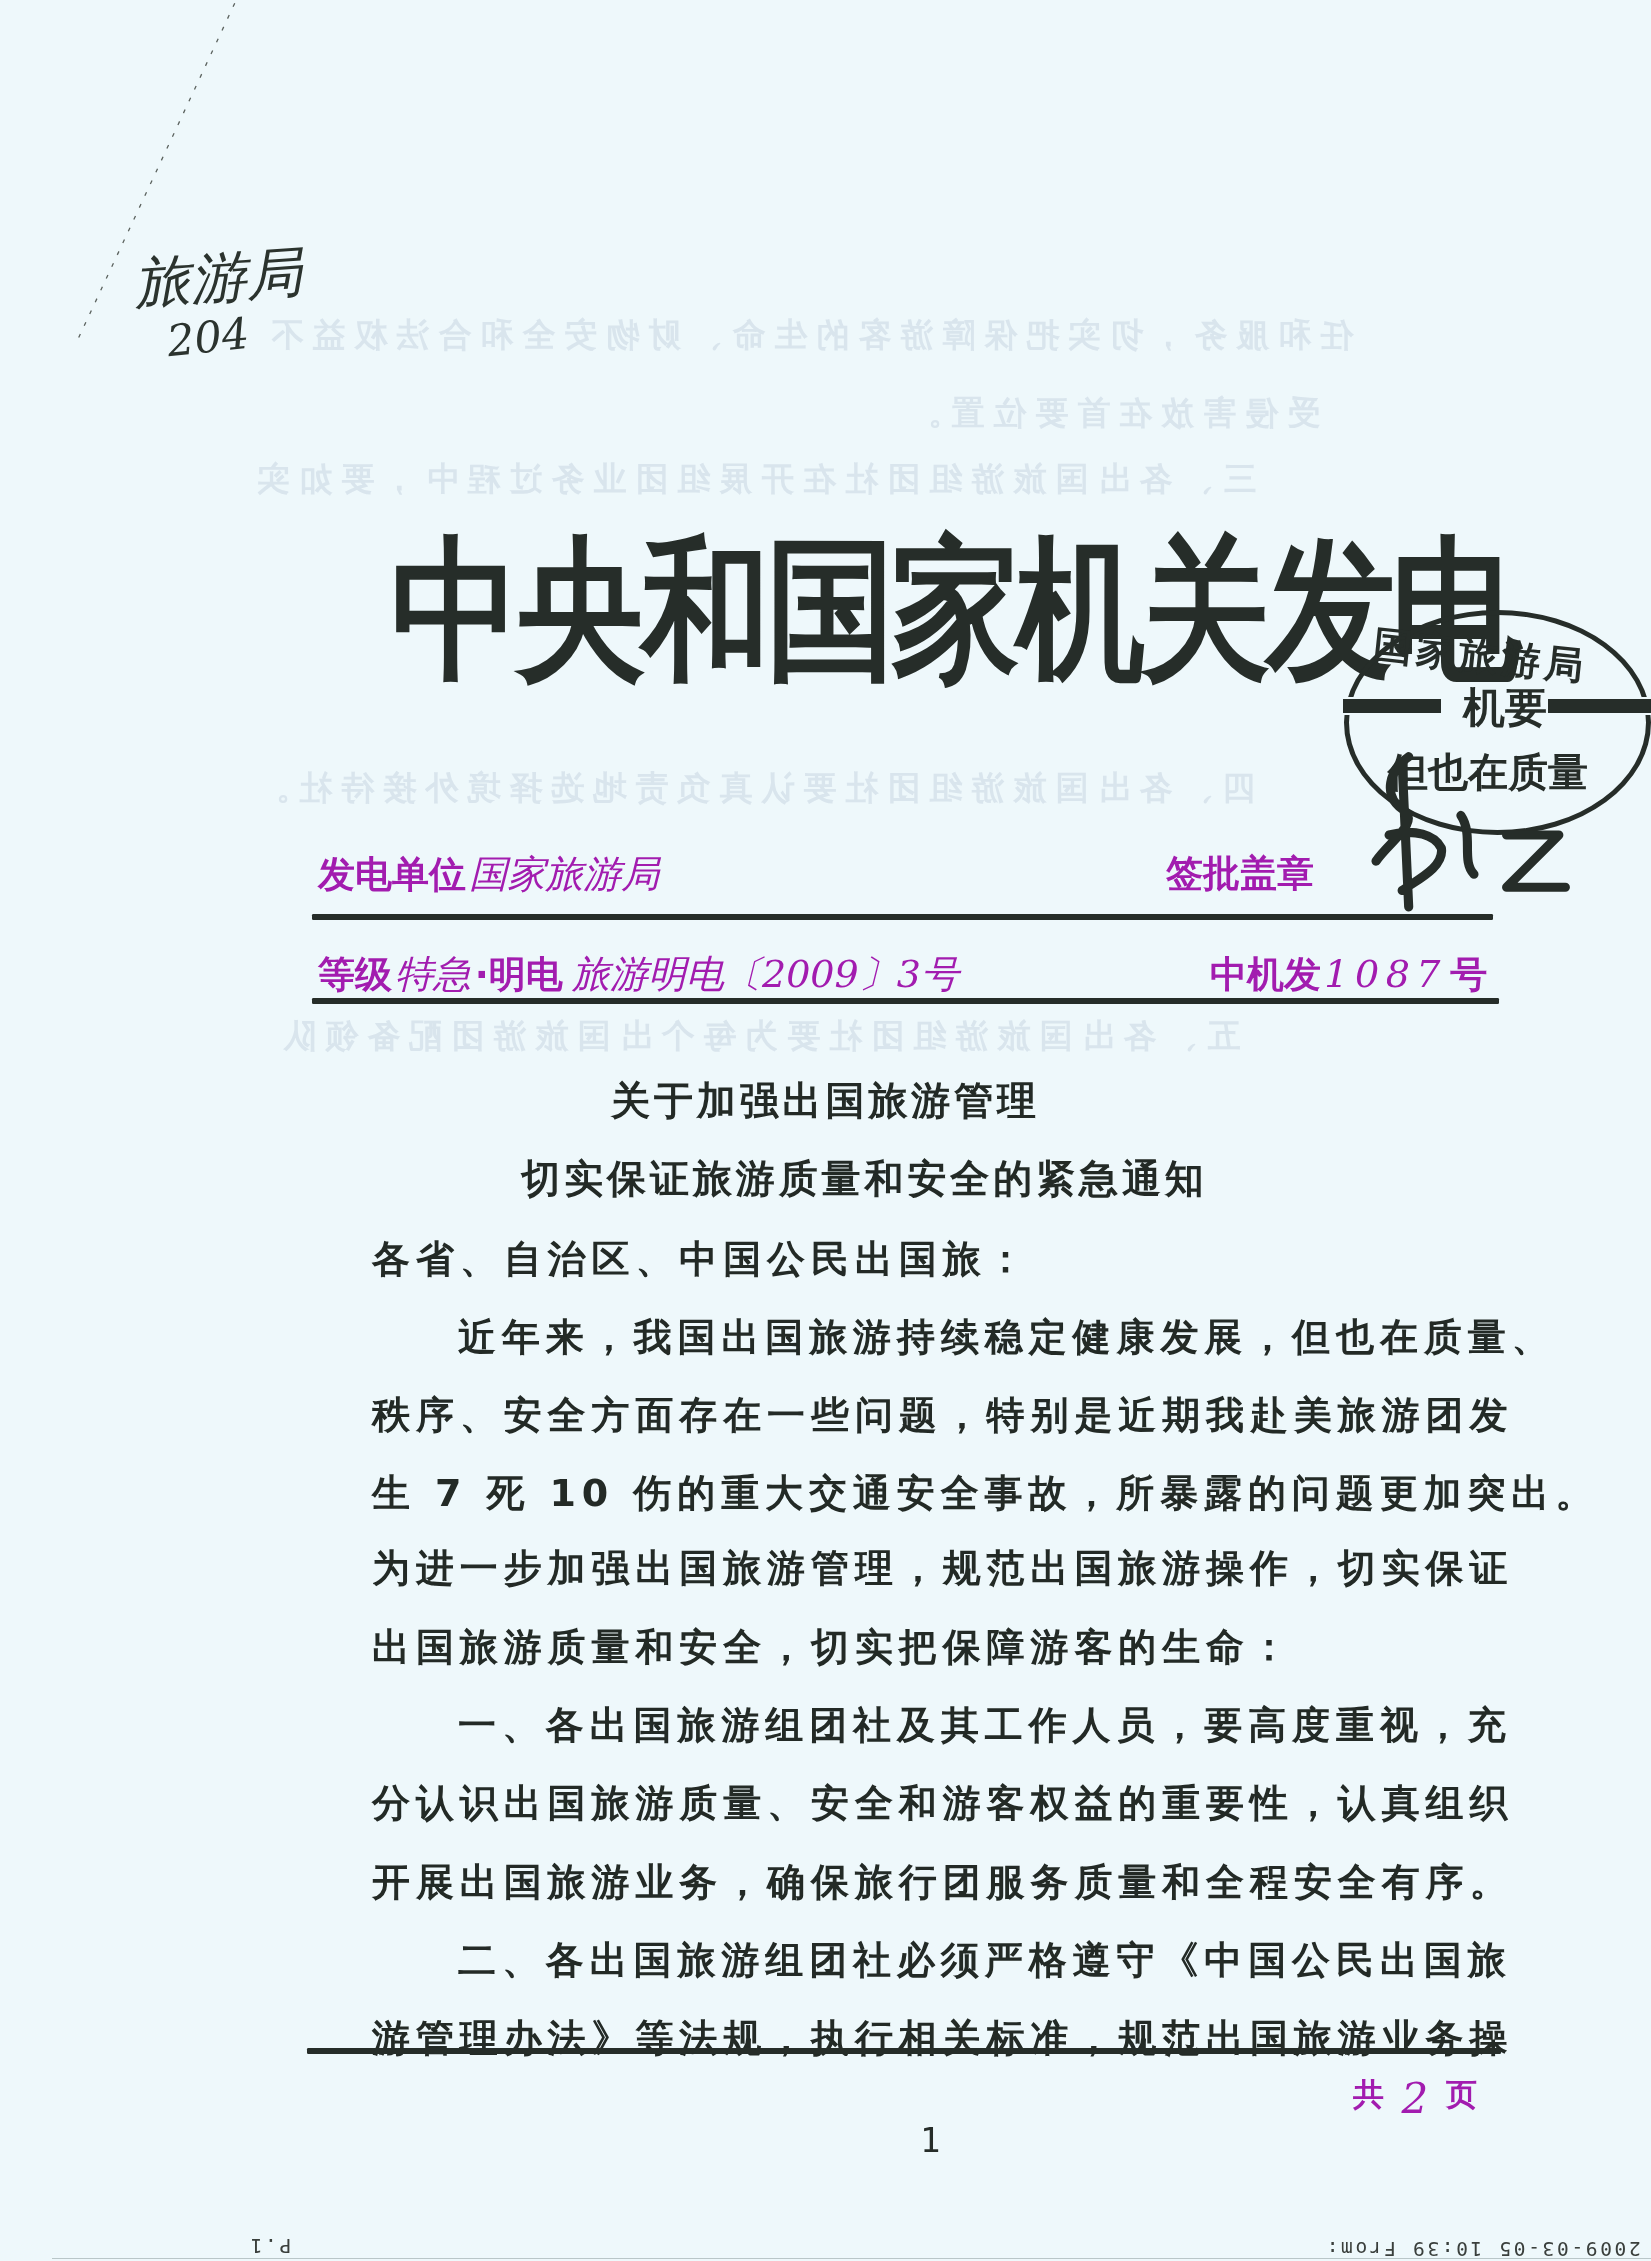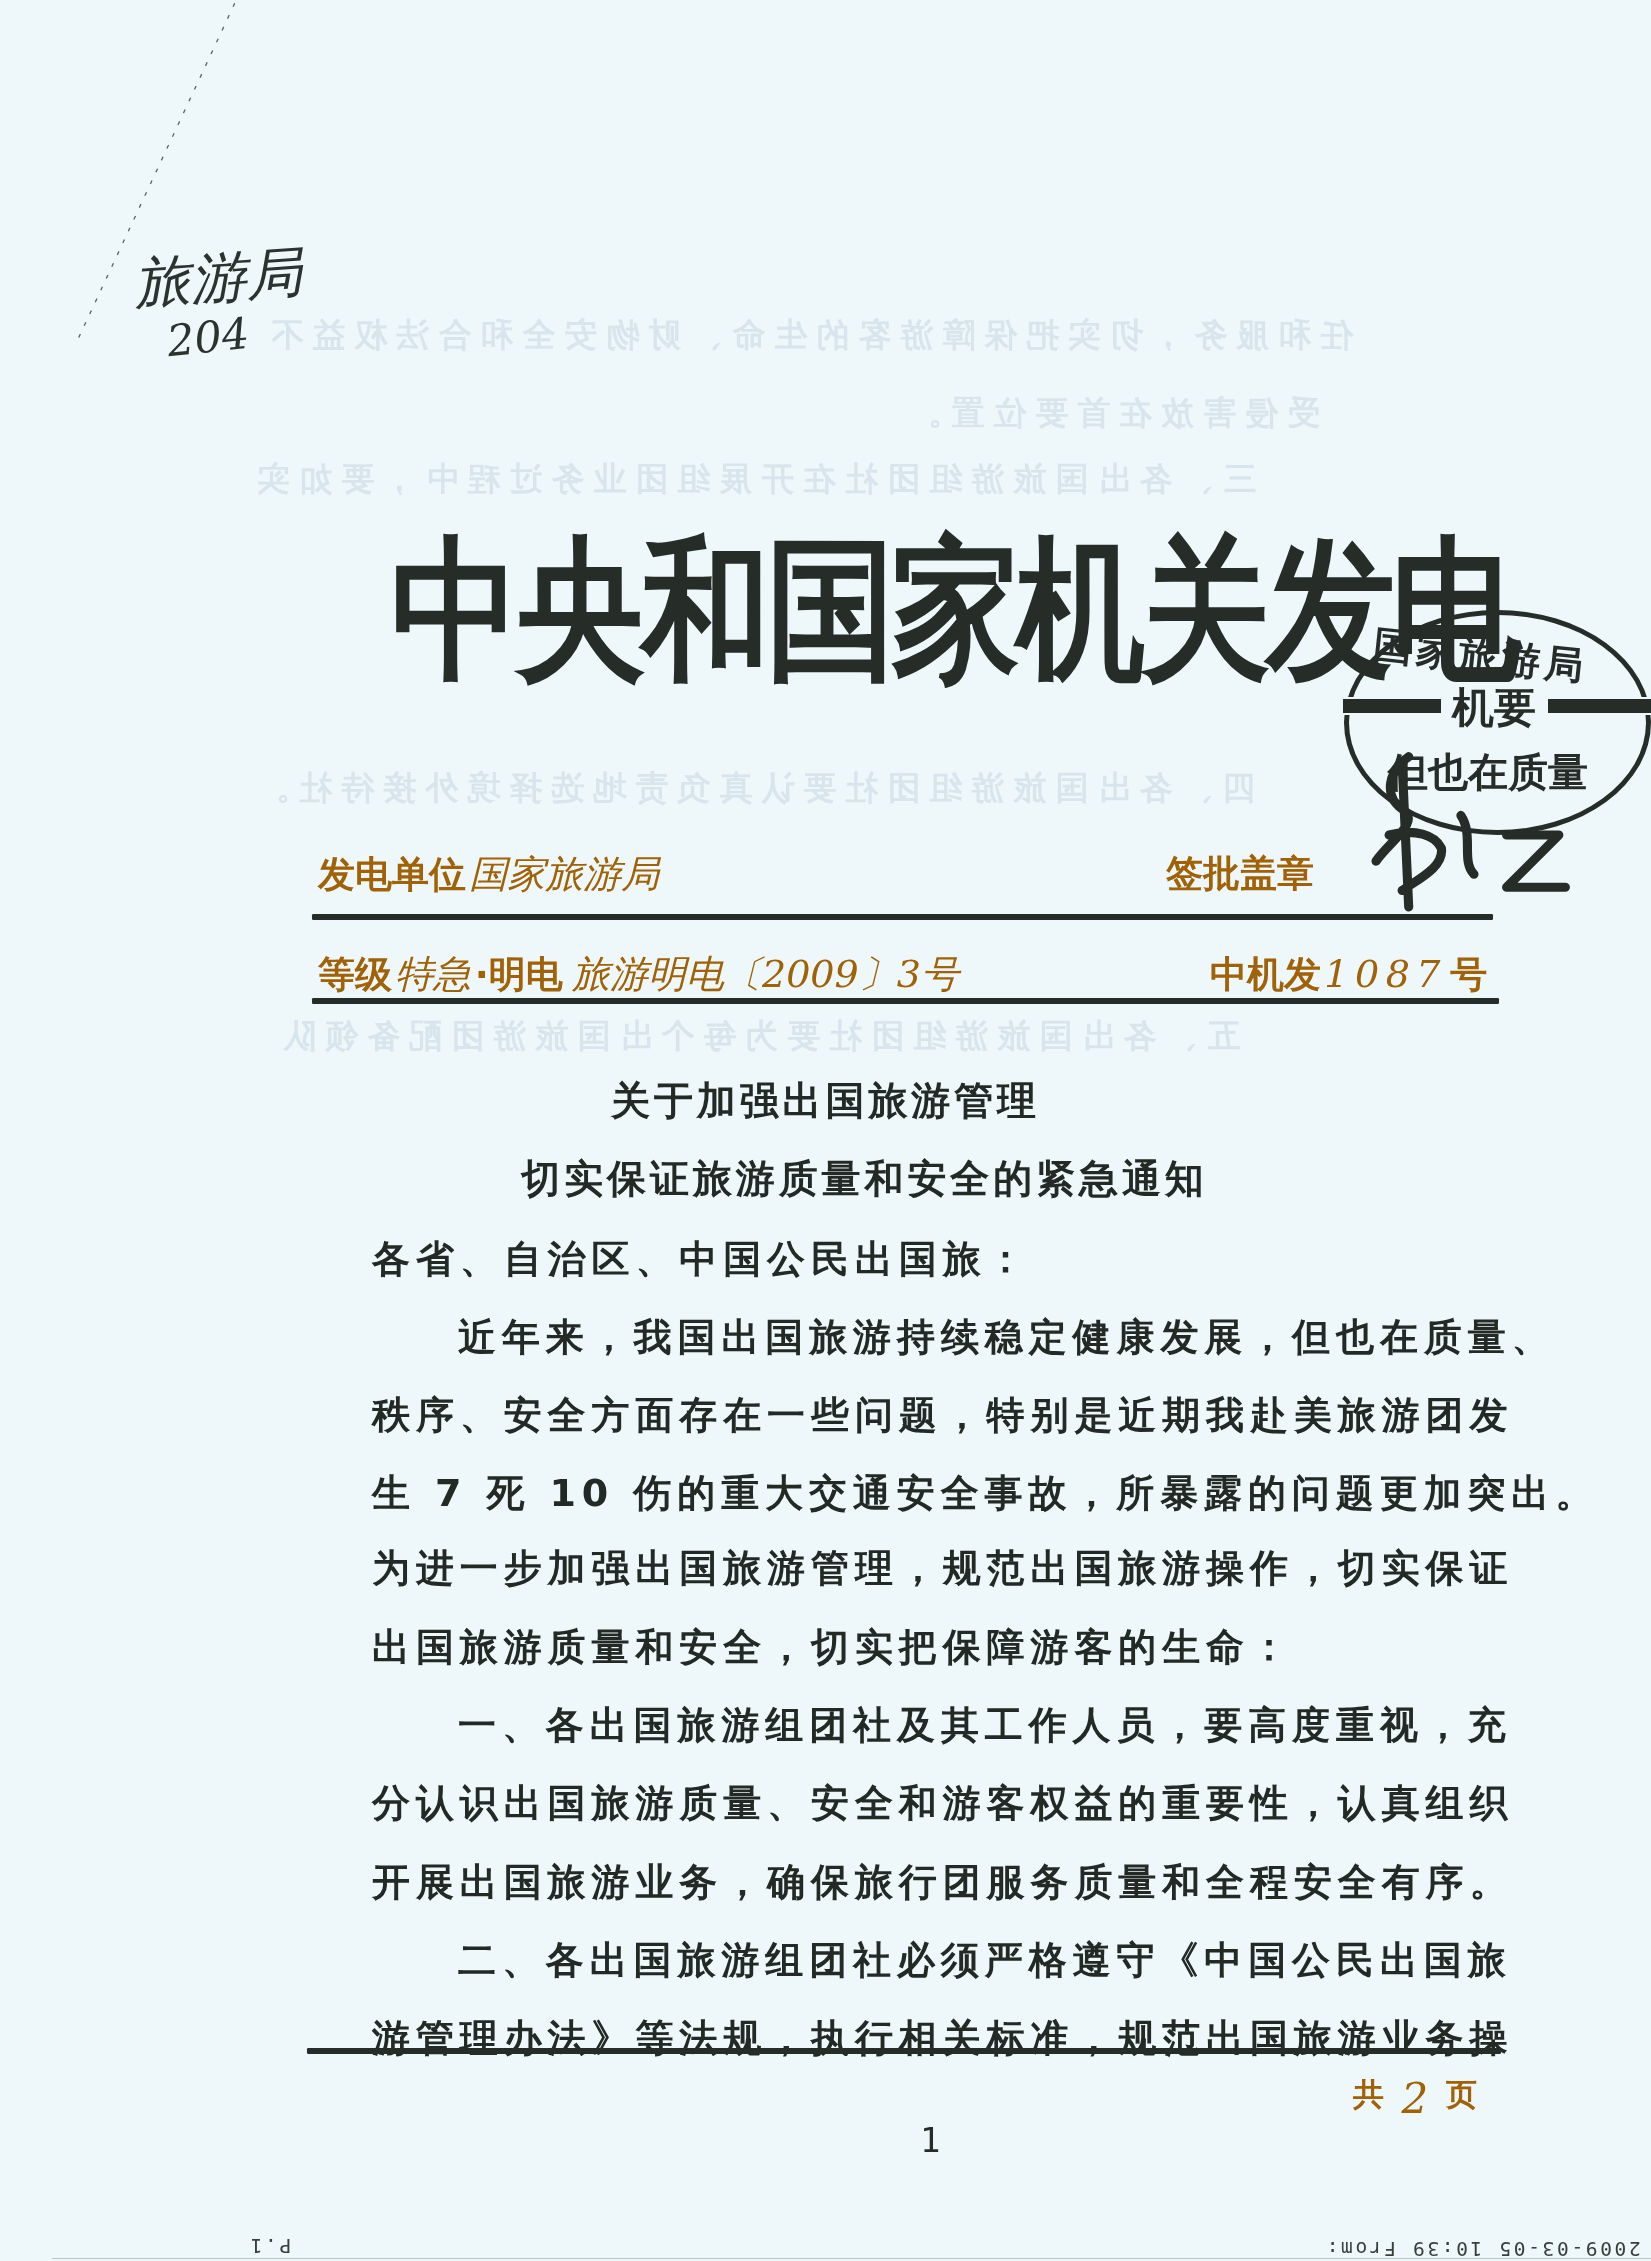"机要" div.stamp-text { left: 103px -> 114px }
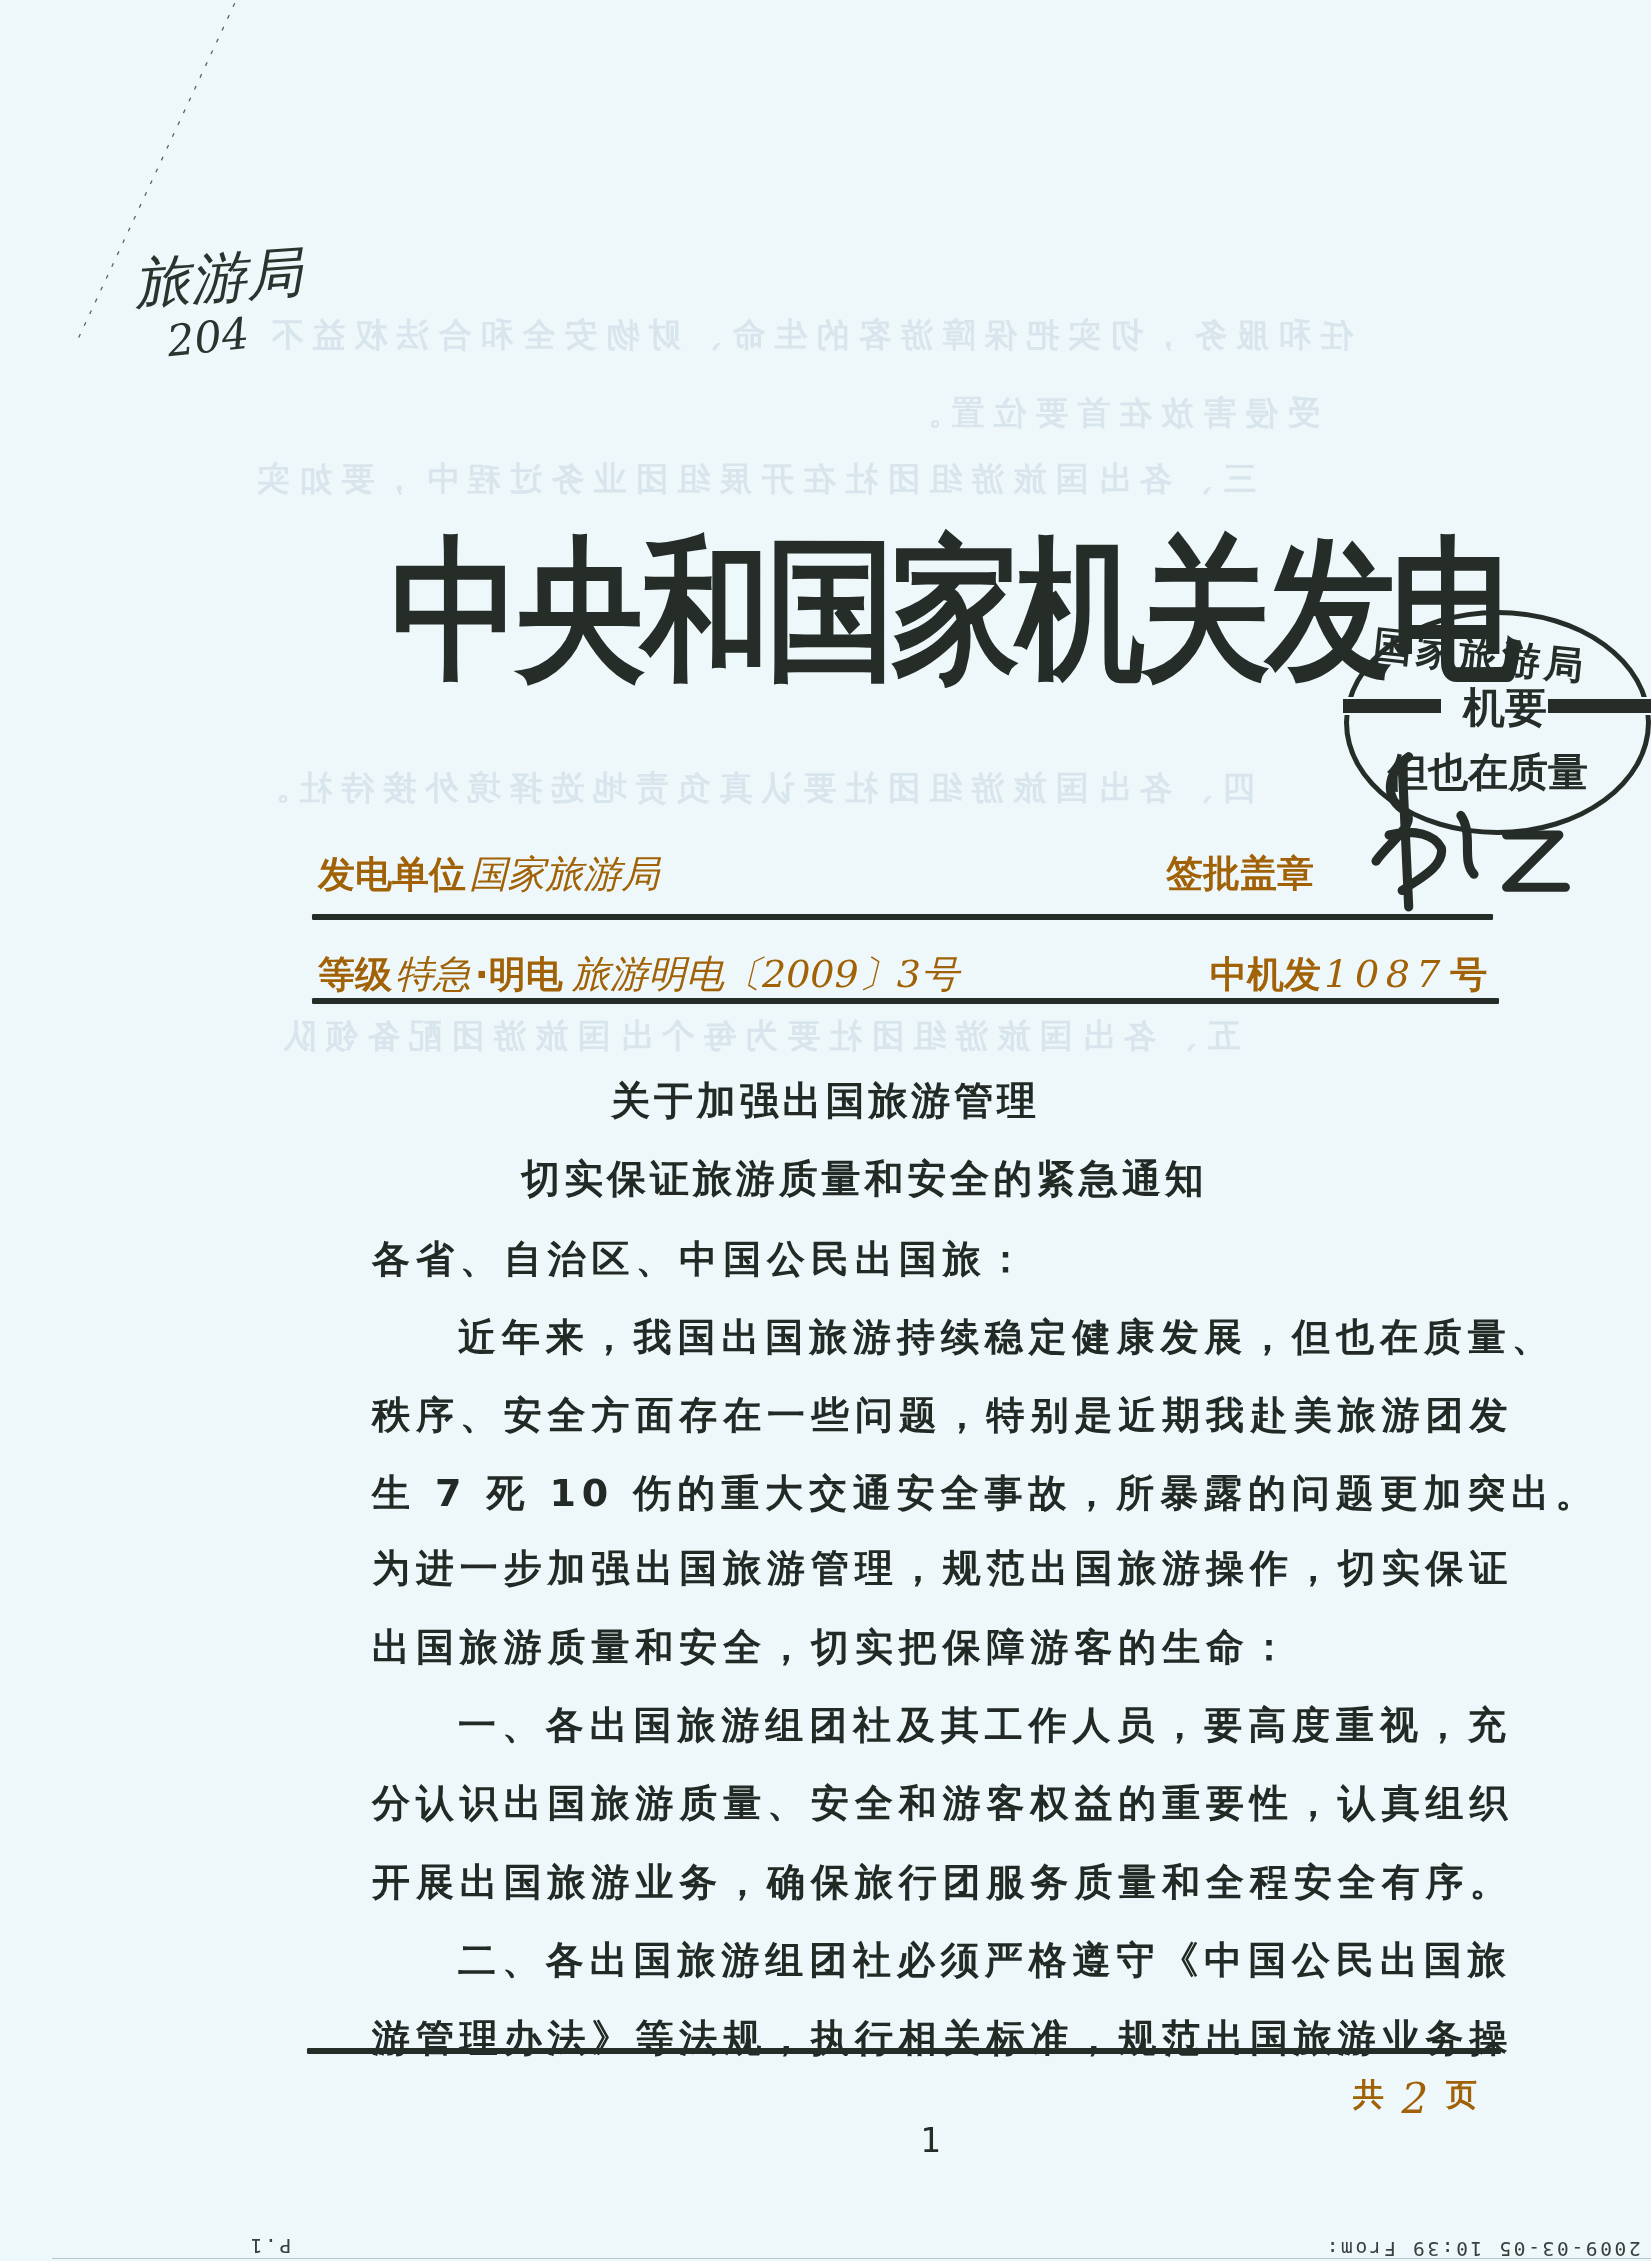"发电单位" .ink { color: #a16207 -> #a21caf }
